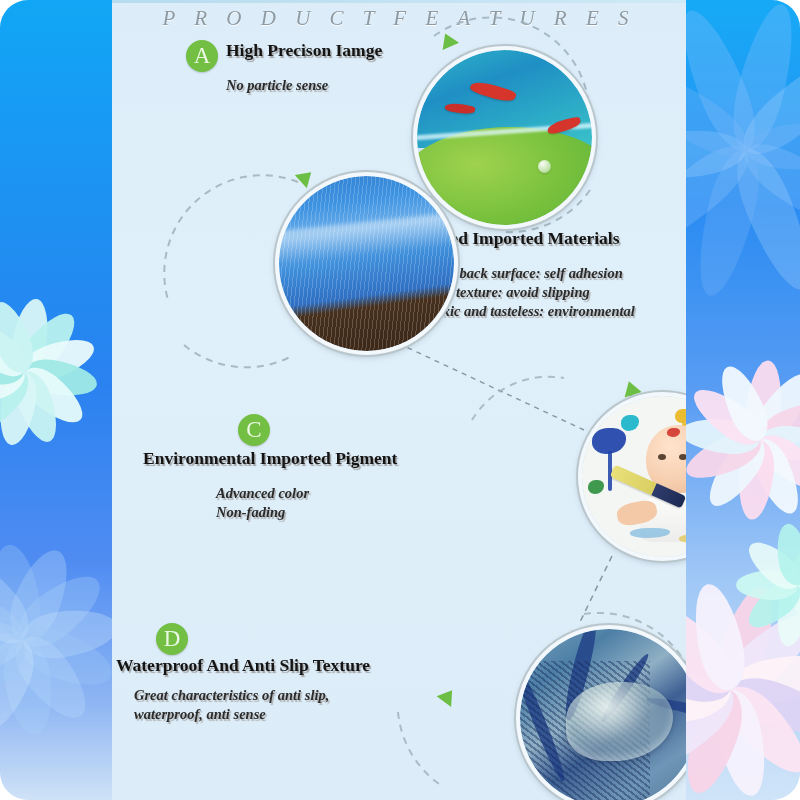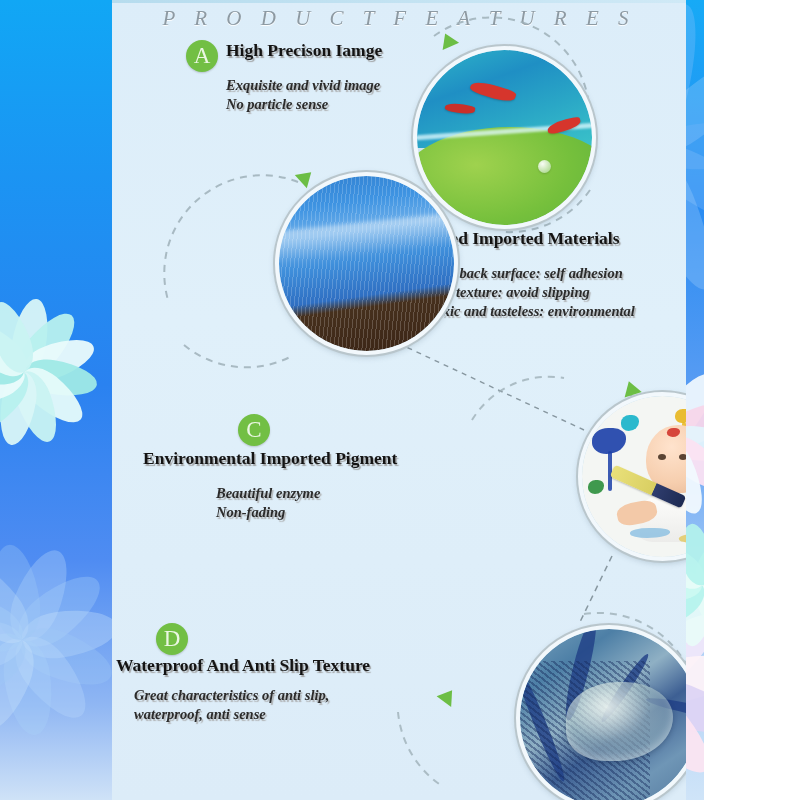"P R O D U" #page { border-radius: none -> 28px; width: 704px -> 800px }
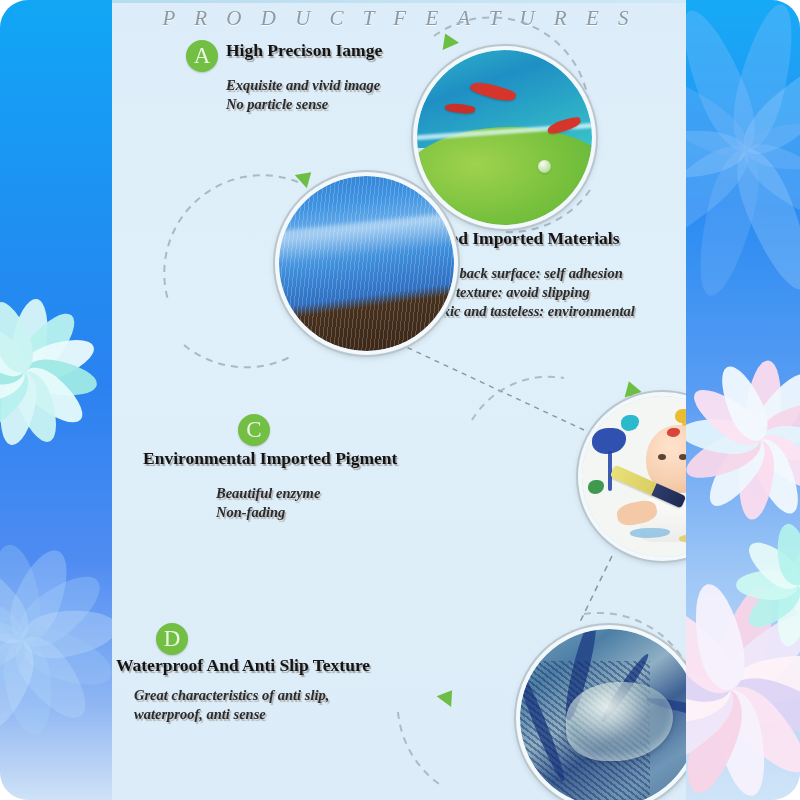"Exquisite and vivid image" div { html: <div>Exquisite and vivid image</div> -> none }
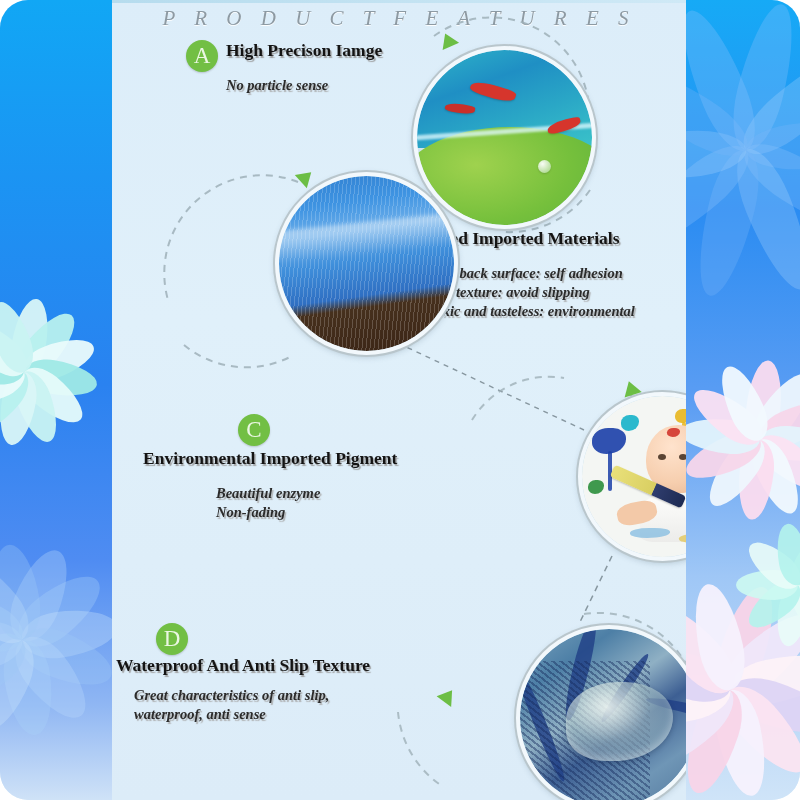"Beautiful enzyme" div { text: Beautiful enzyme -> Advanced color }
